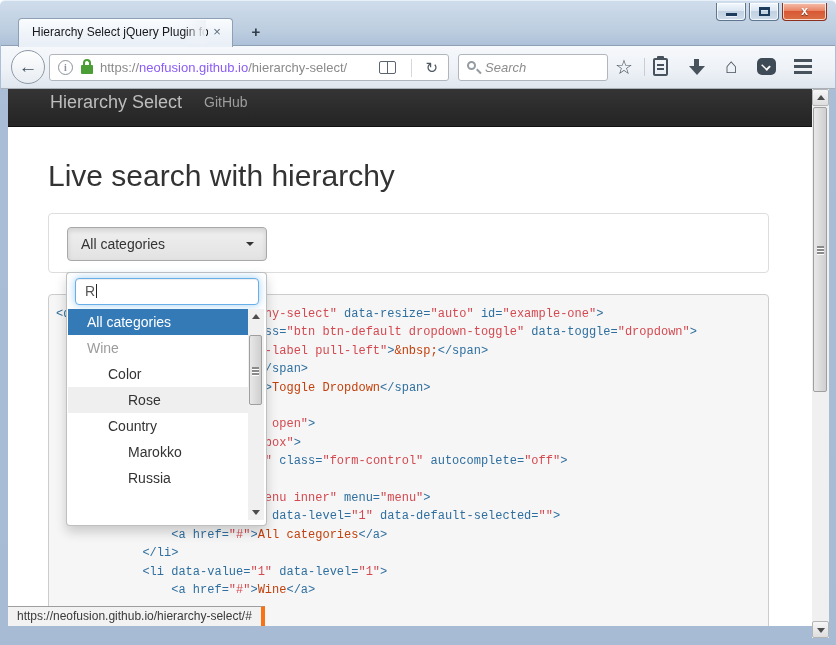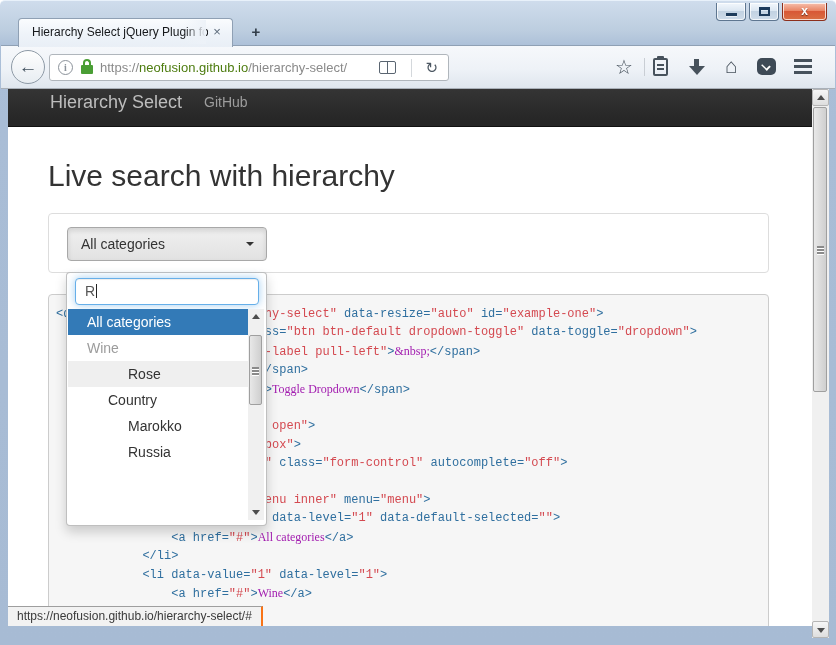"neofusion.github.io" .url-text .host { color: #4d7c0f -> #8b5cf6 }
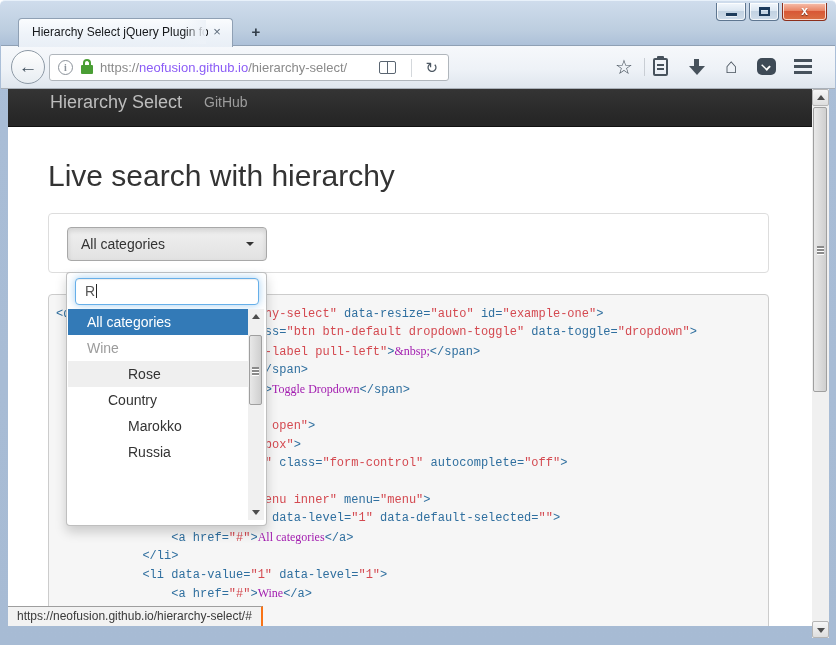"Search" div.searchbox { html: none -> <div> <div></div> <div>Search</div> </div> }
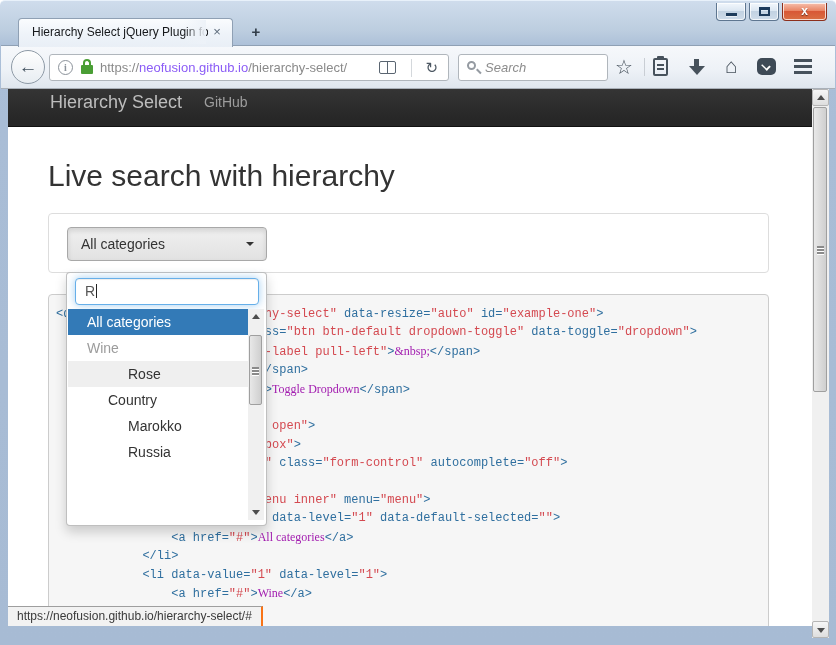"&nbsp;" .tok-t { color: #a21caf -> #c2410c; font-family: Liberation Serif, serif -> none }
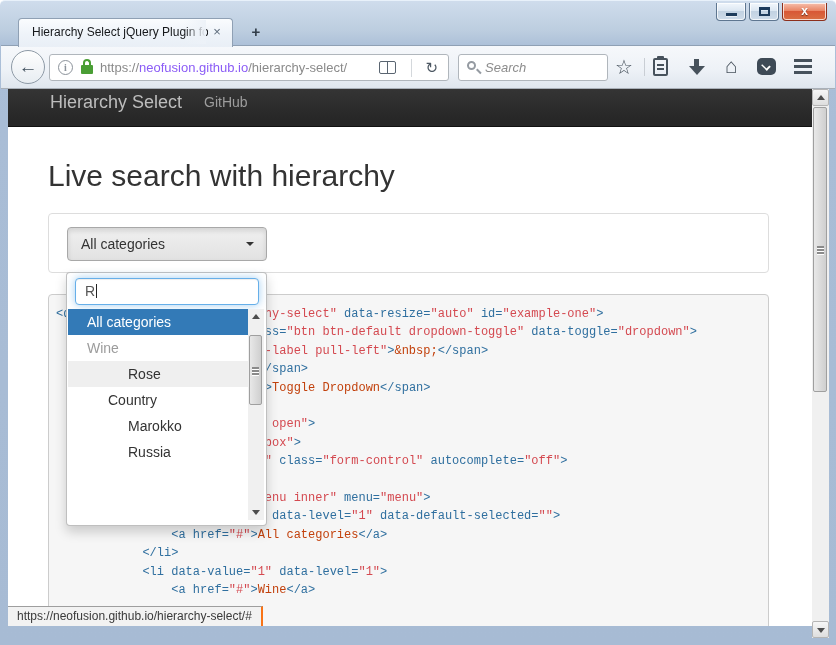"Color" div.dd-item { html: none -> <div>Color</div> }
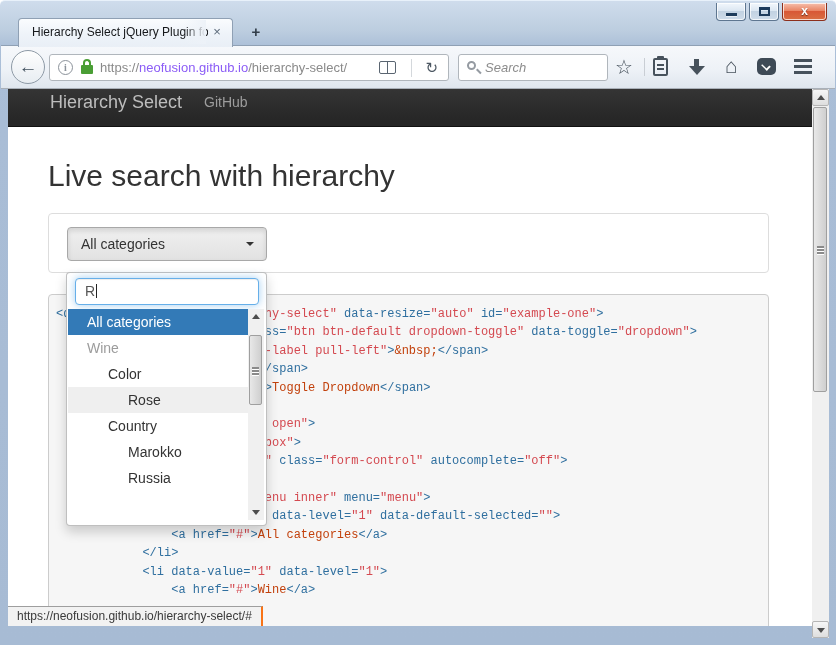"https://neofusion.github.io/hierarchy-select/#" .statusbar { border-right: 2px solid #f97316 -> 4px solid #f97316 }
